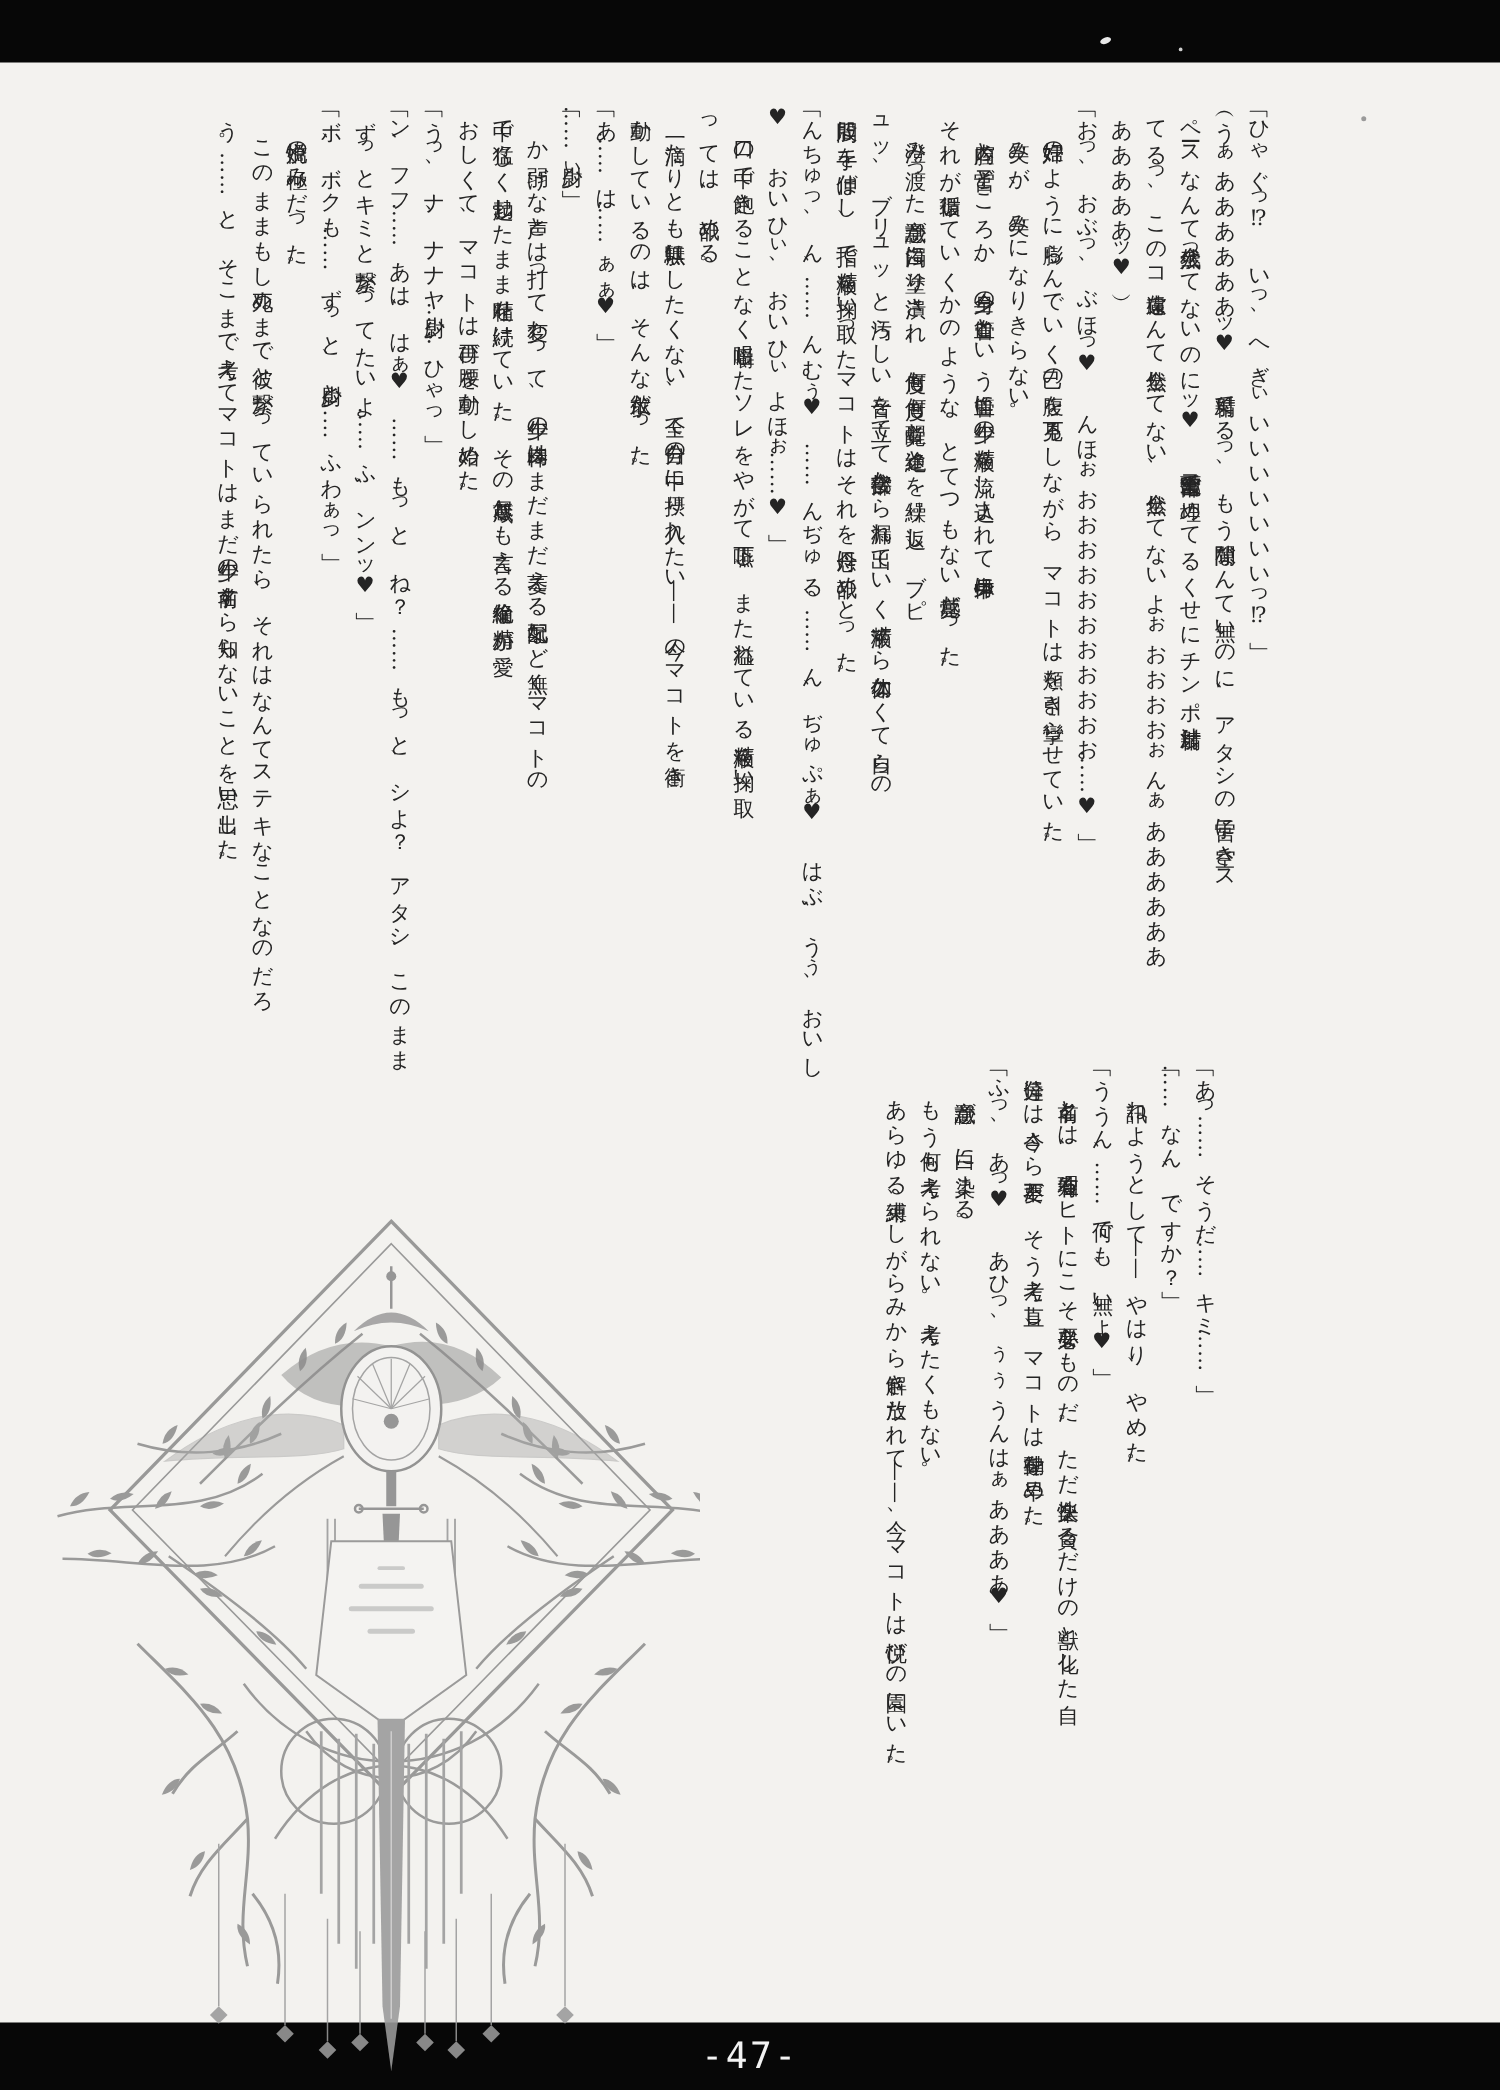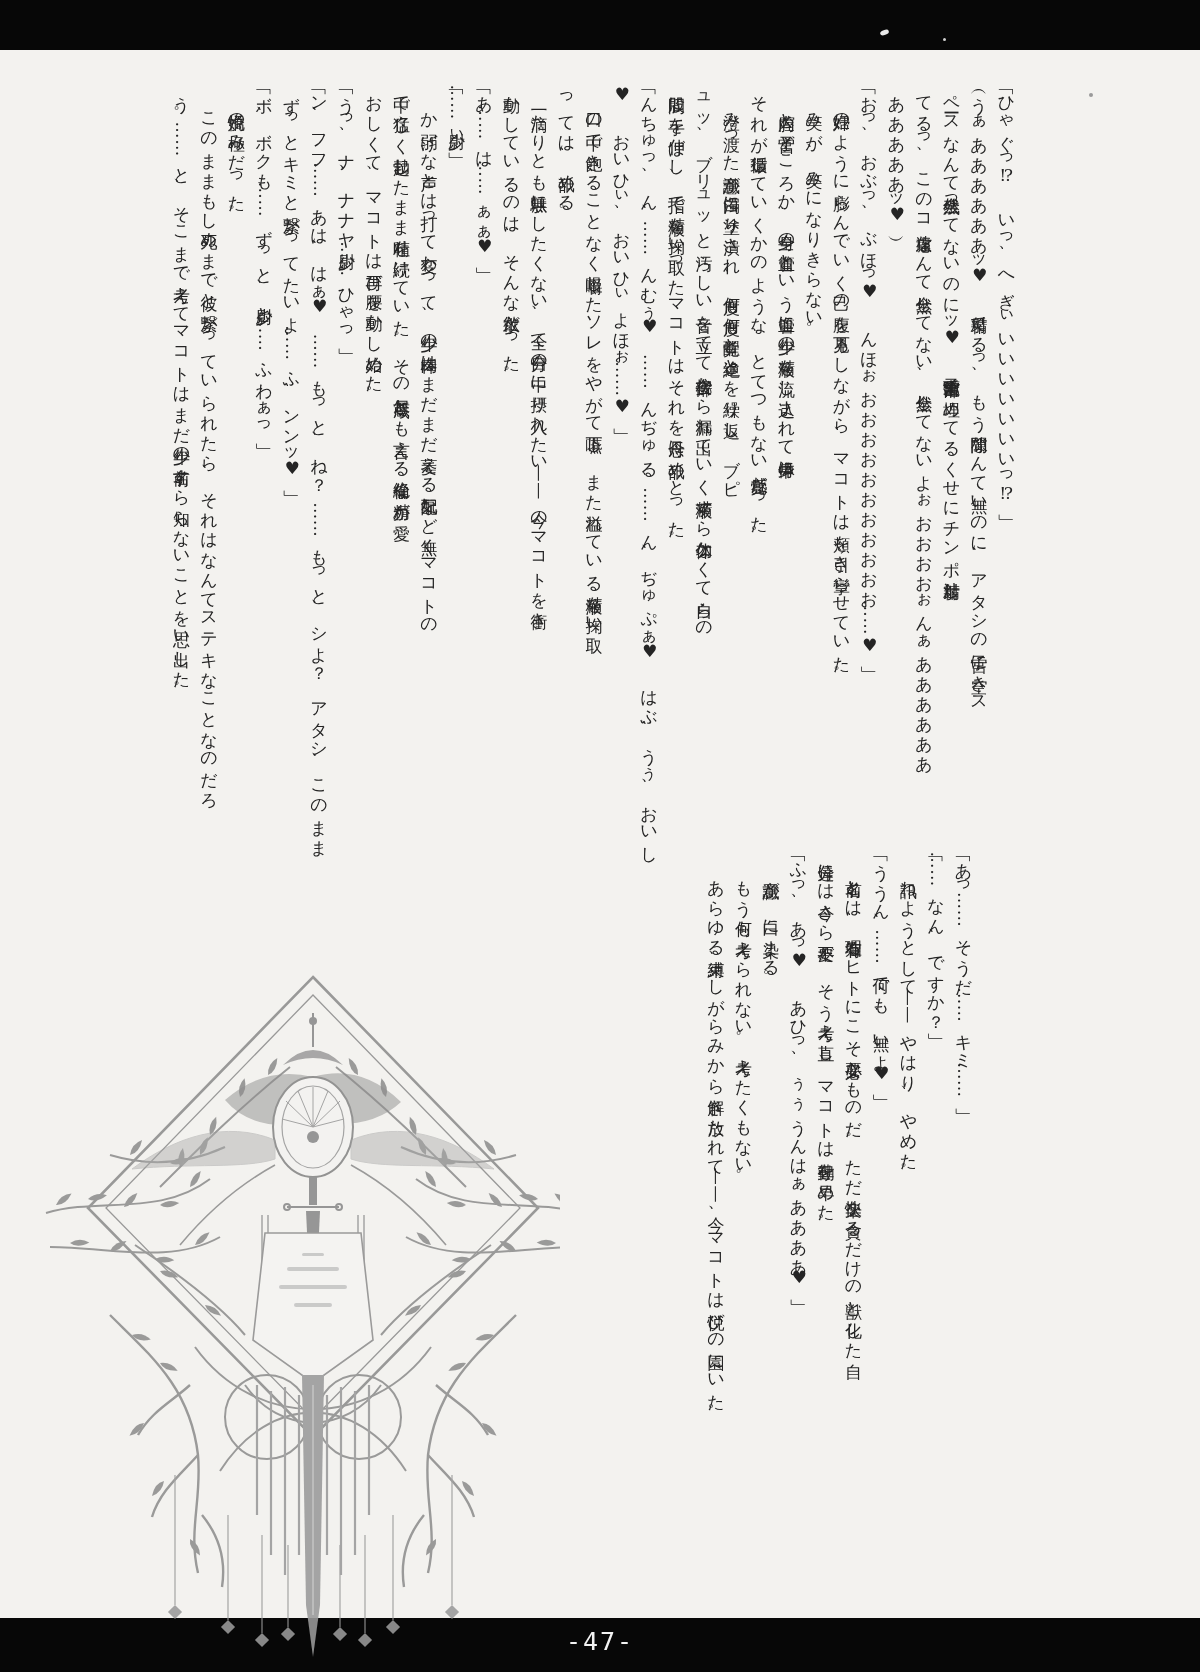"-47-" .page-num { font-size: 25px -> 29px }
